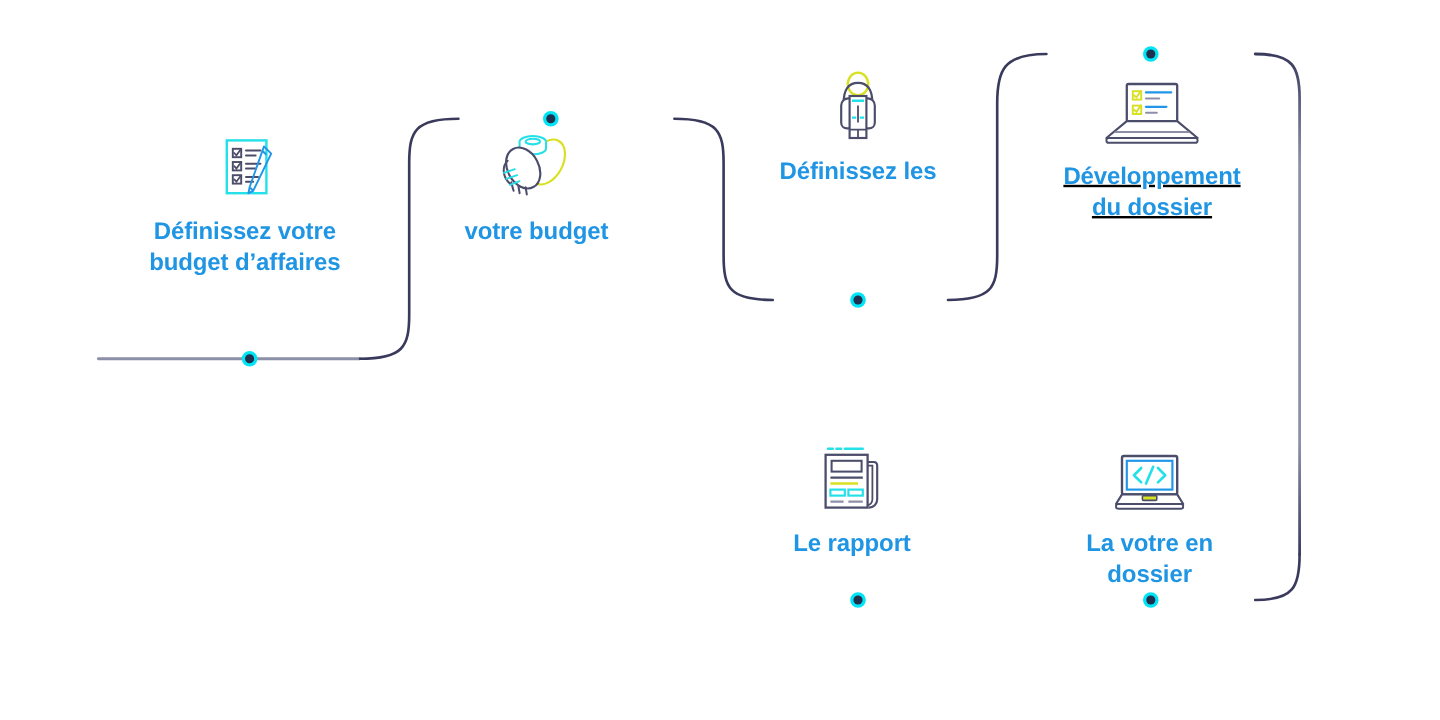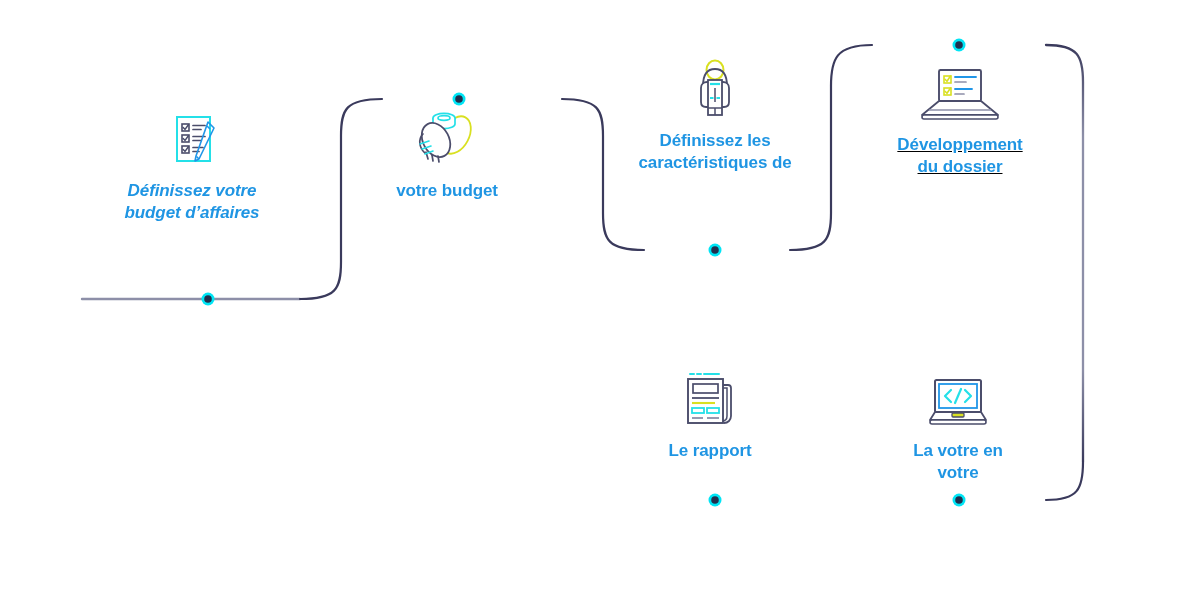"Définissez les" .step-label { font-size: 17px -> 20px }
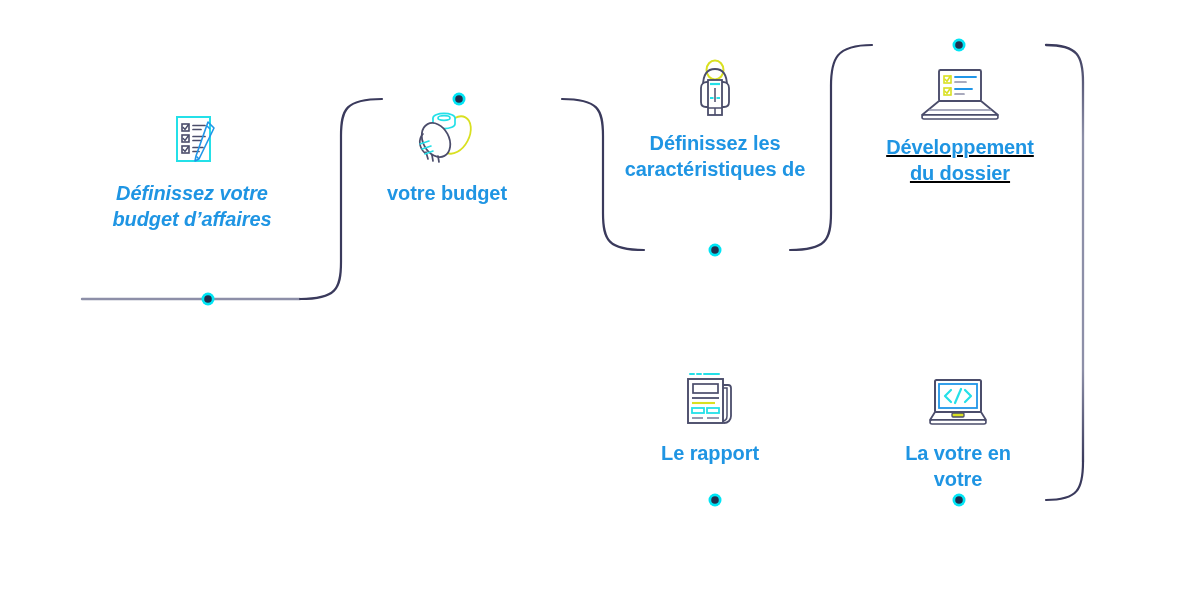"caractéristiques de" div { html: <div>caractéristiques de</div> -> none }
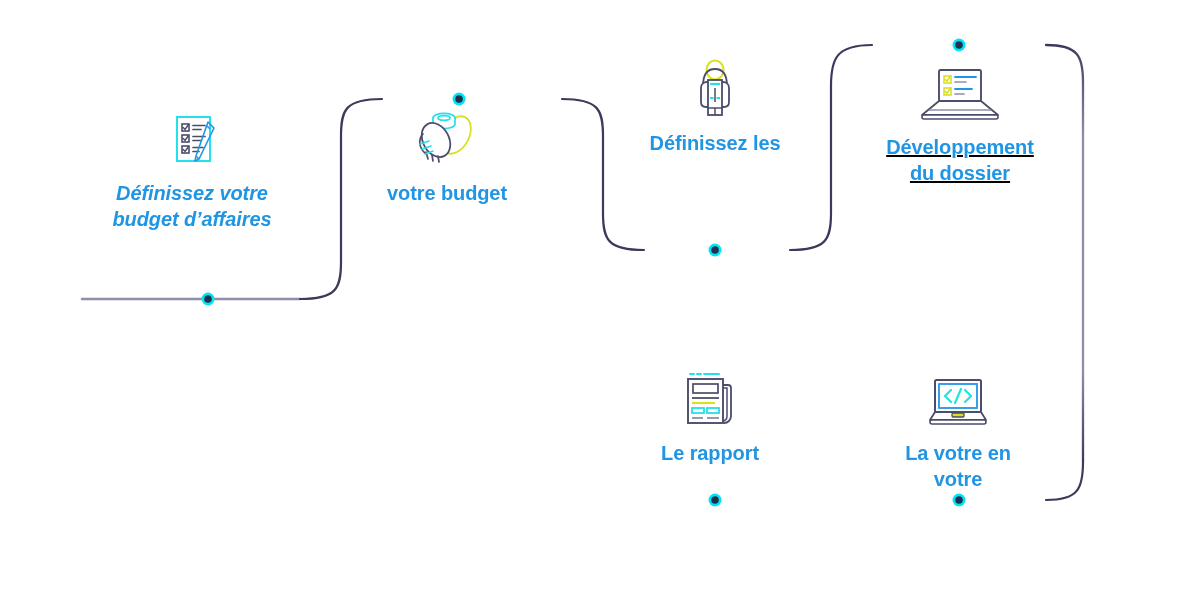"Définissez votre" div.step { font-style: italic -> none; left: 92px -> 104px }
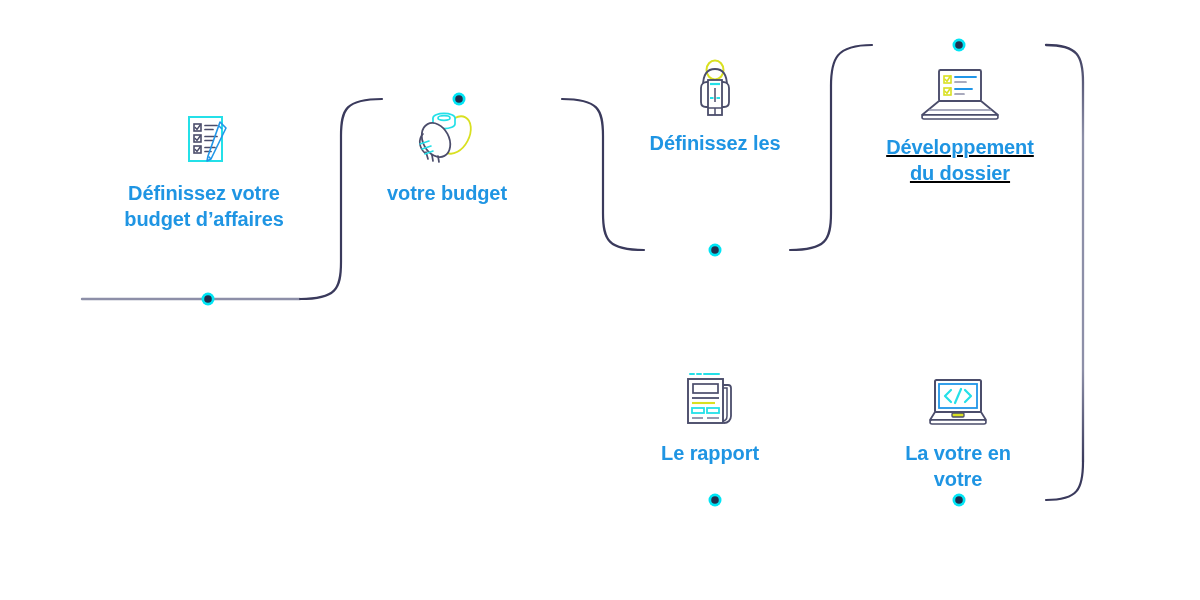"votre" div { text: votre -> dossier }
